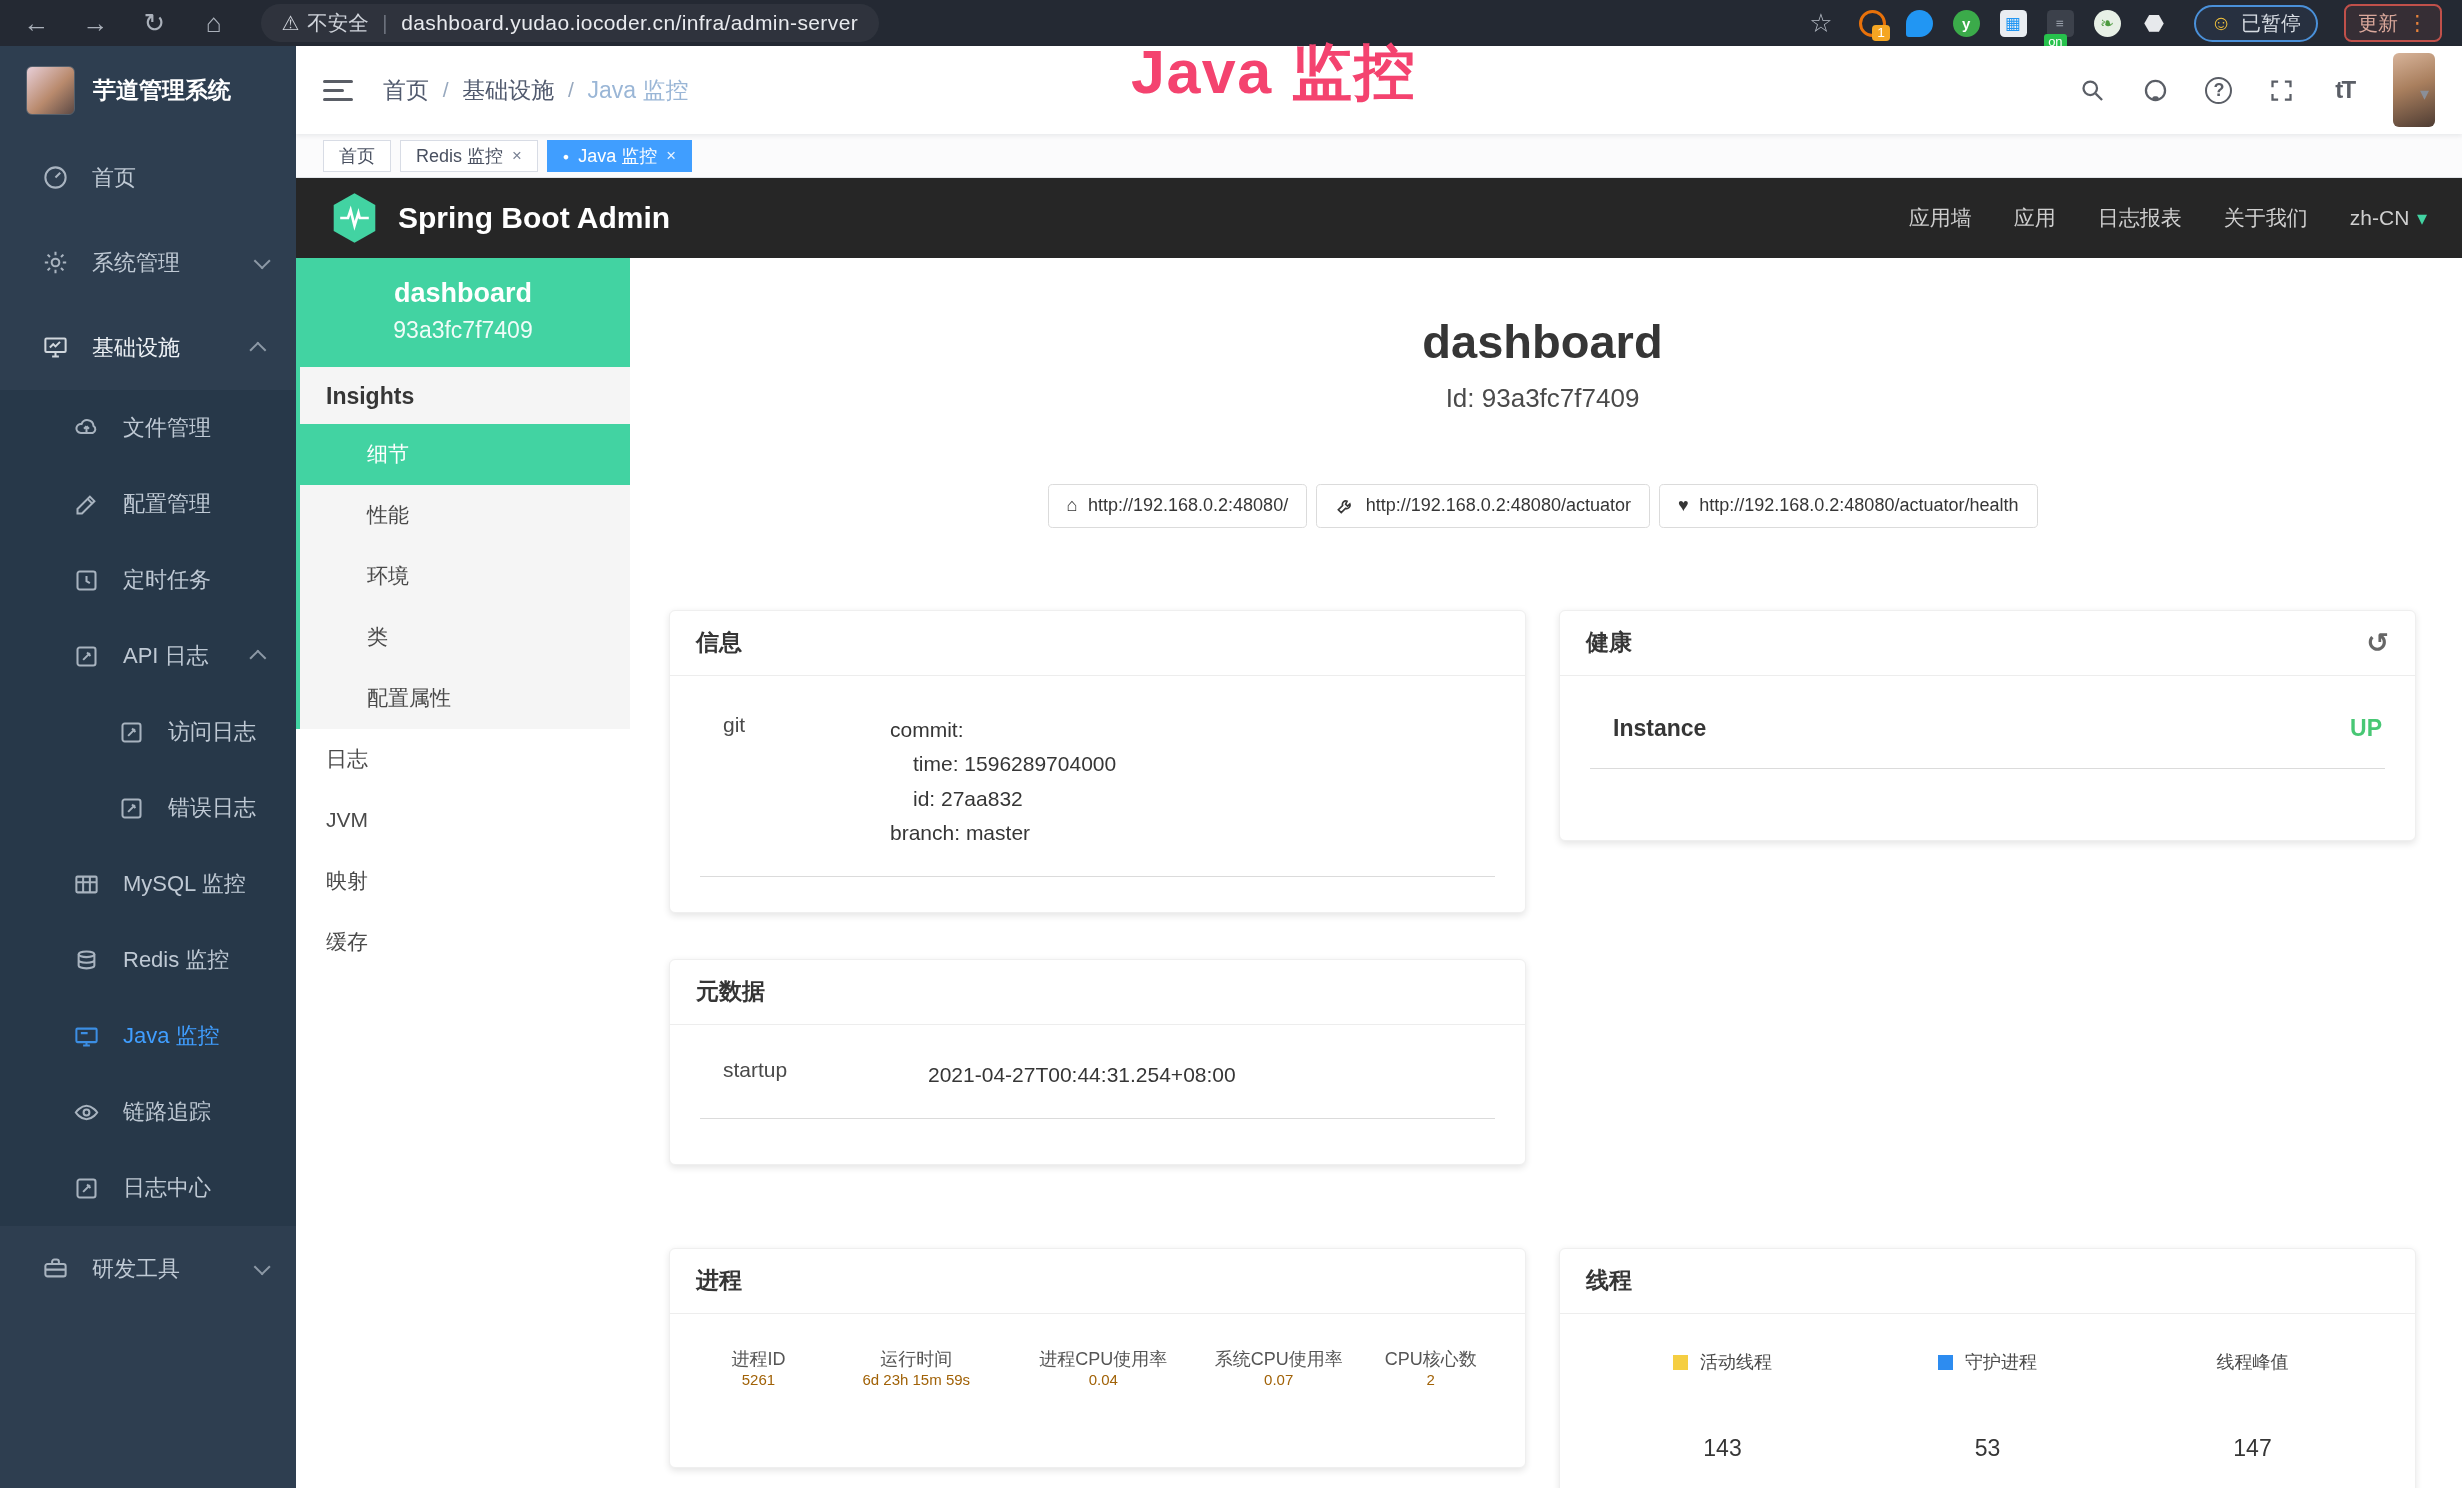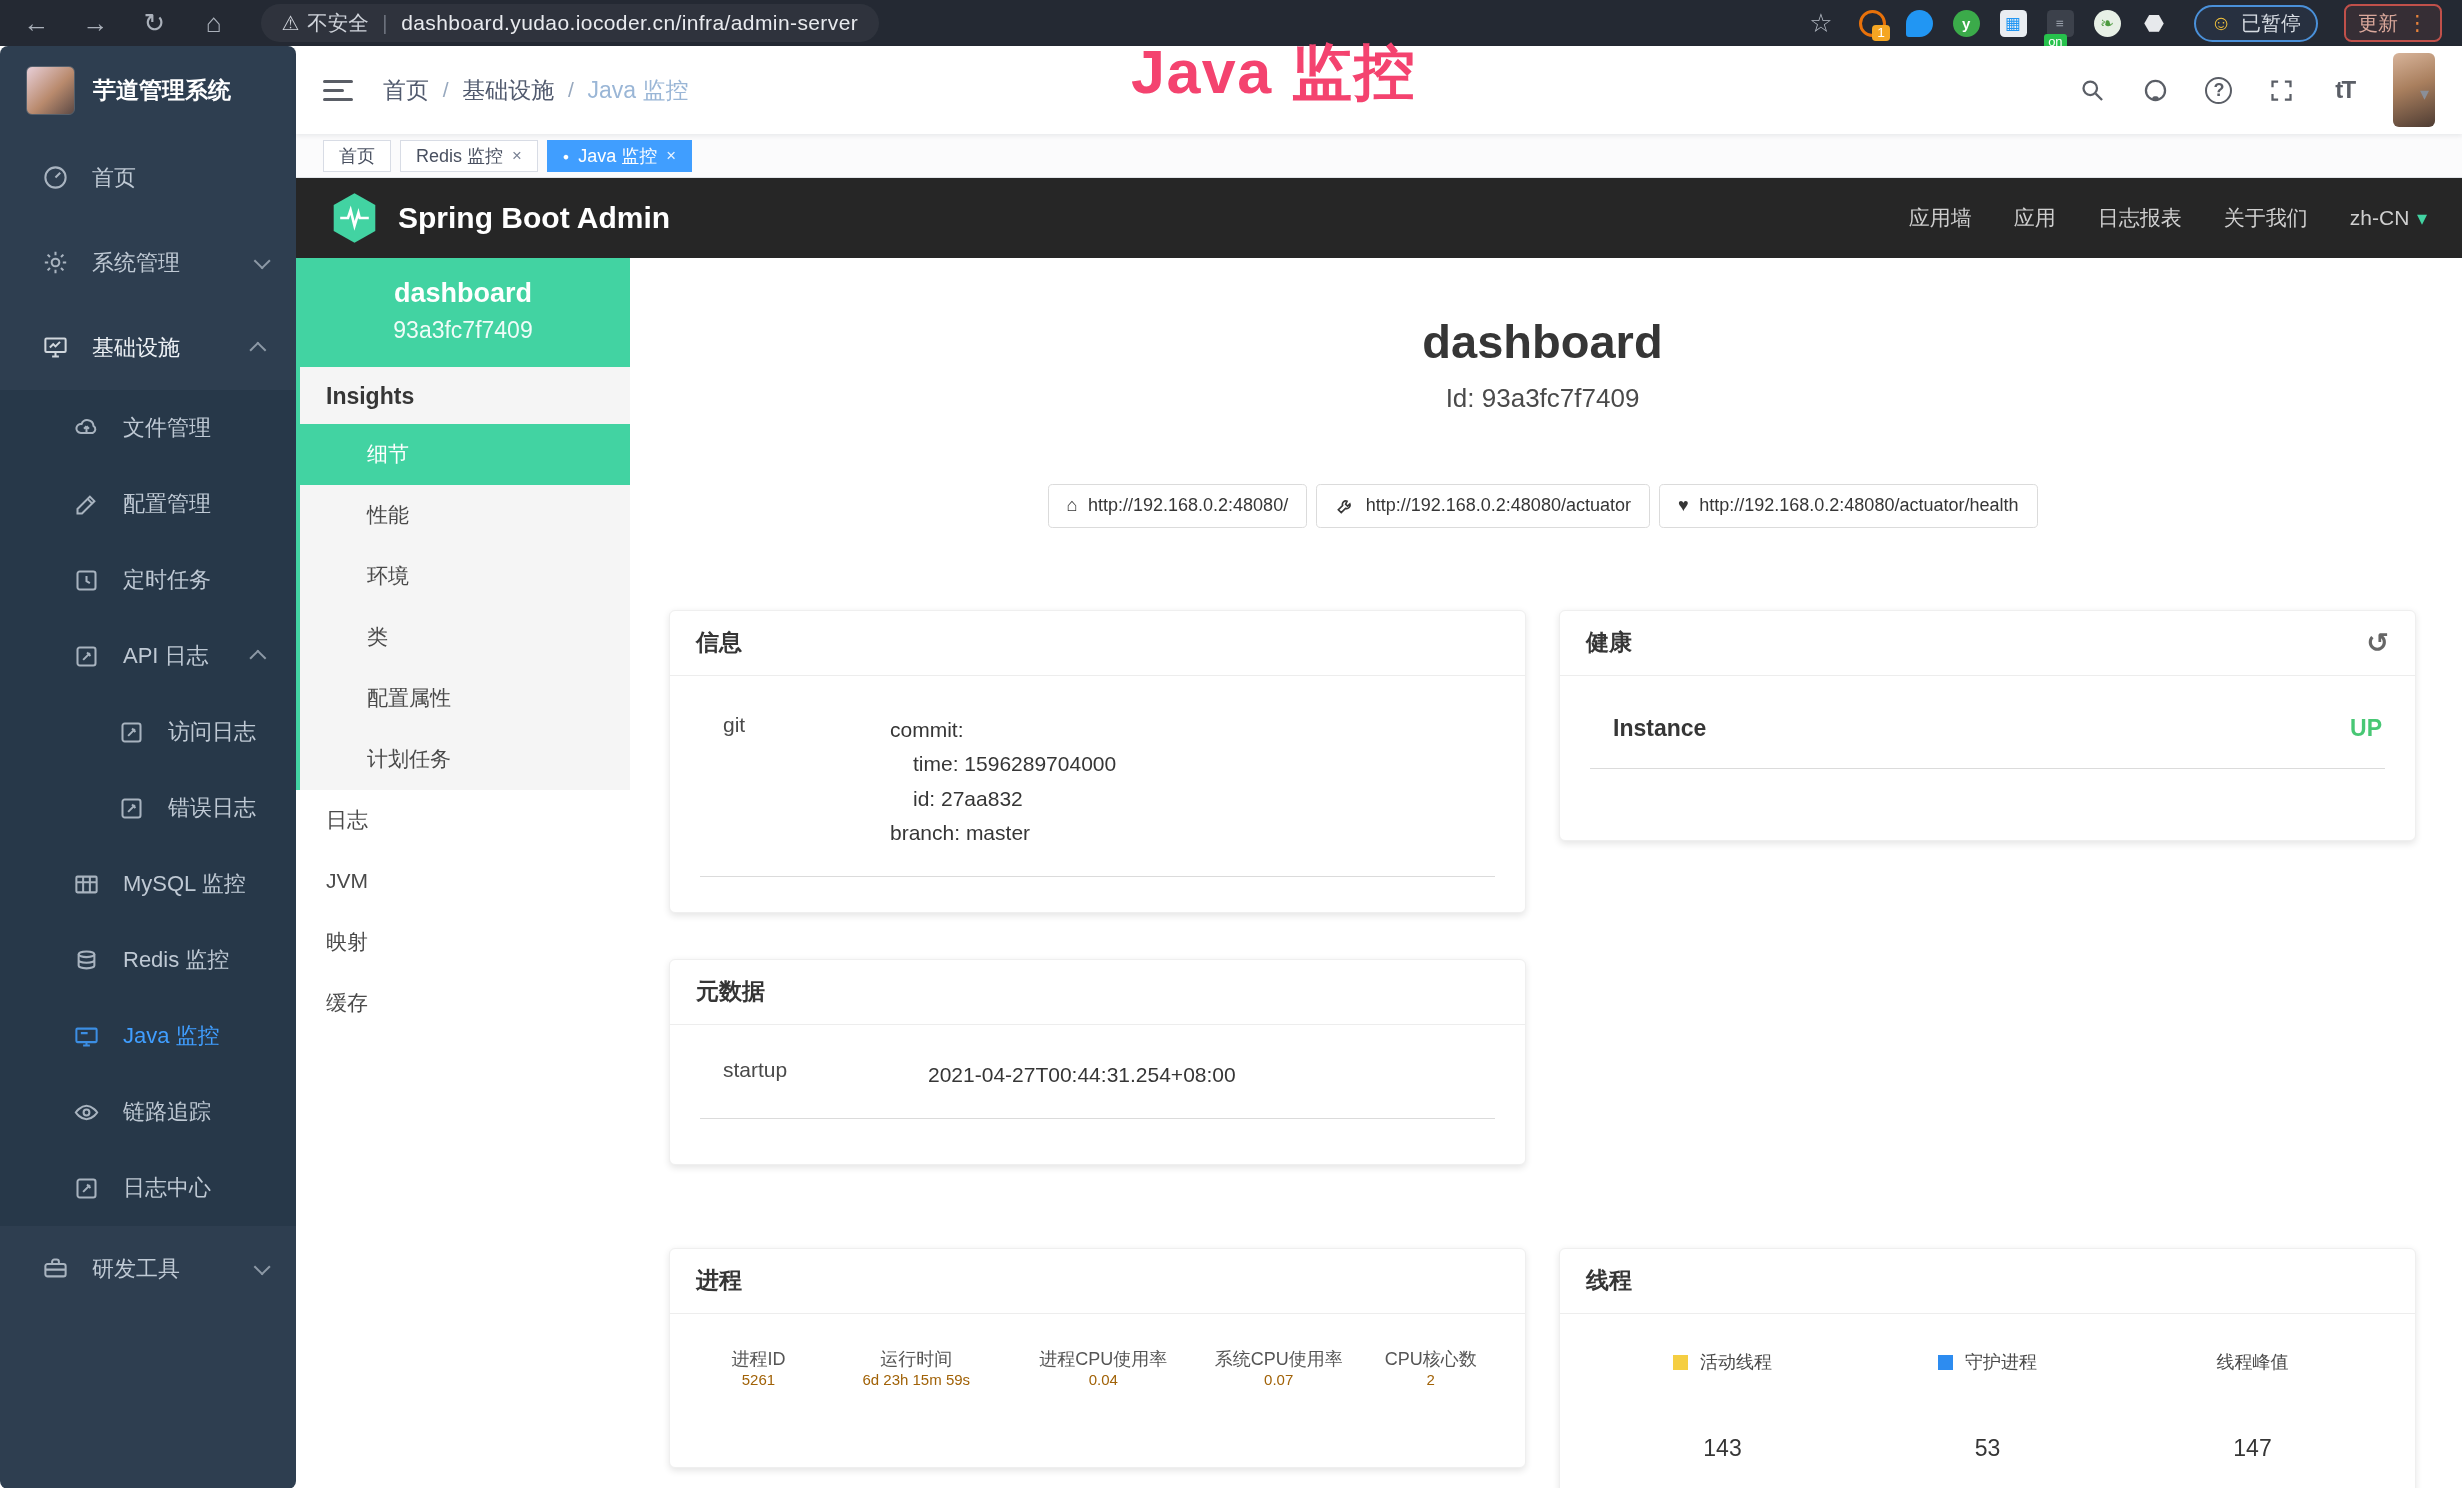"芋道管理系统" .yd-side { border-radius: 8px -> none }
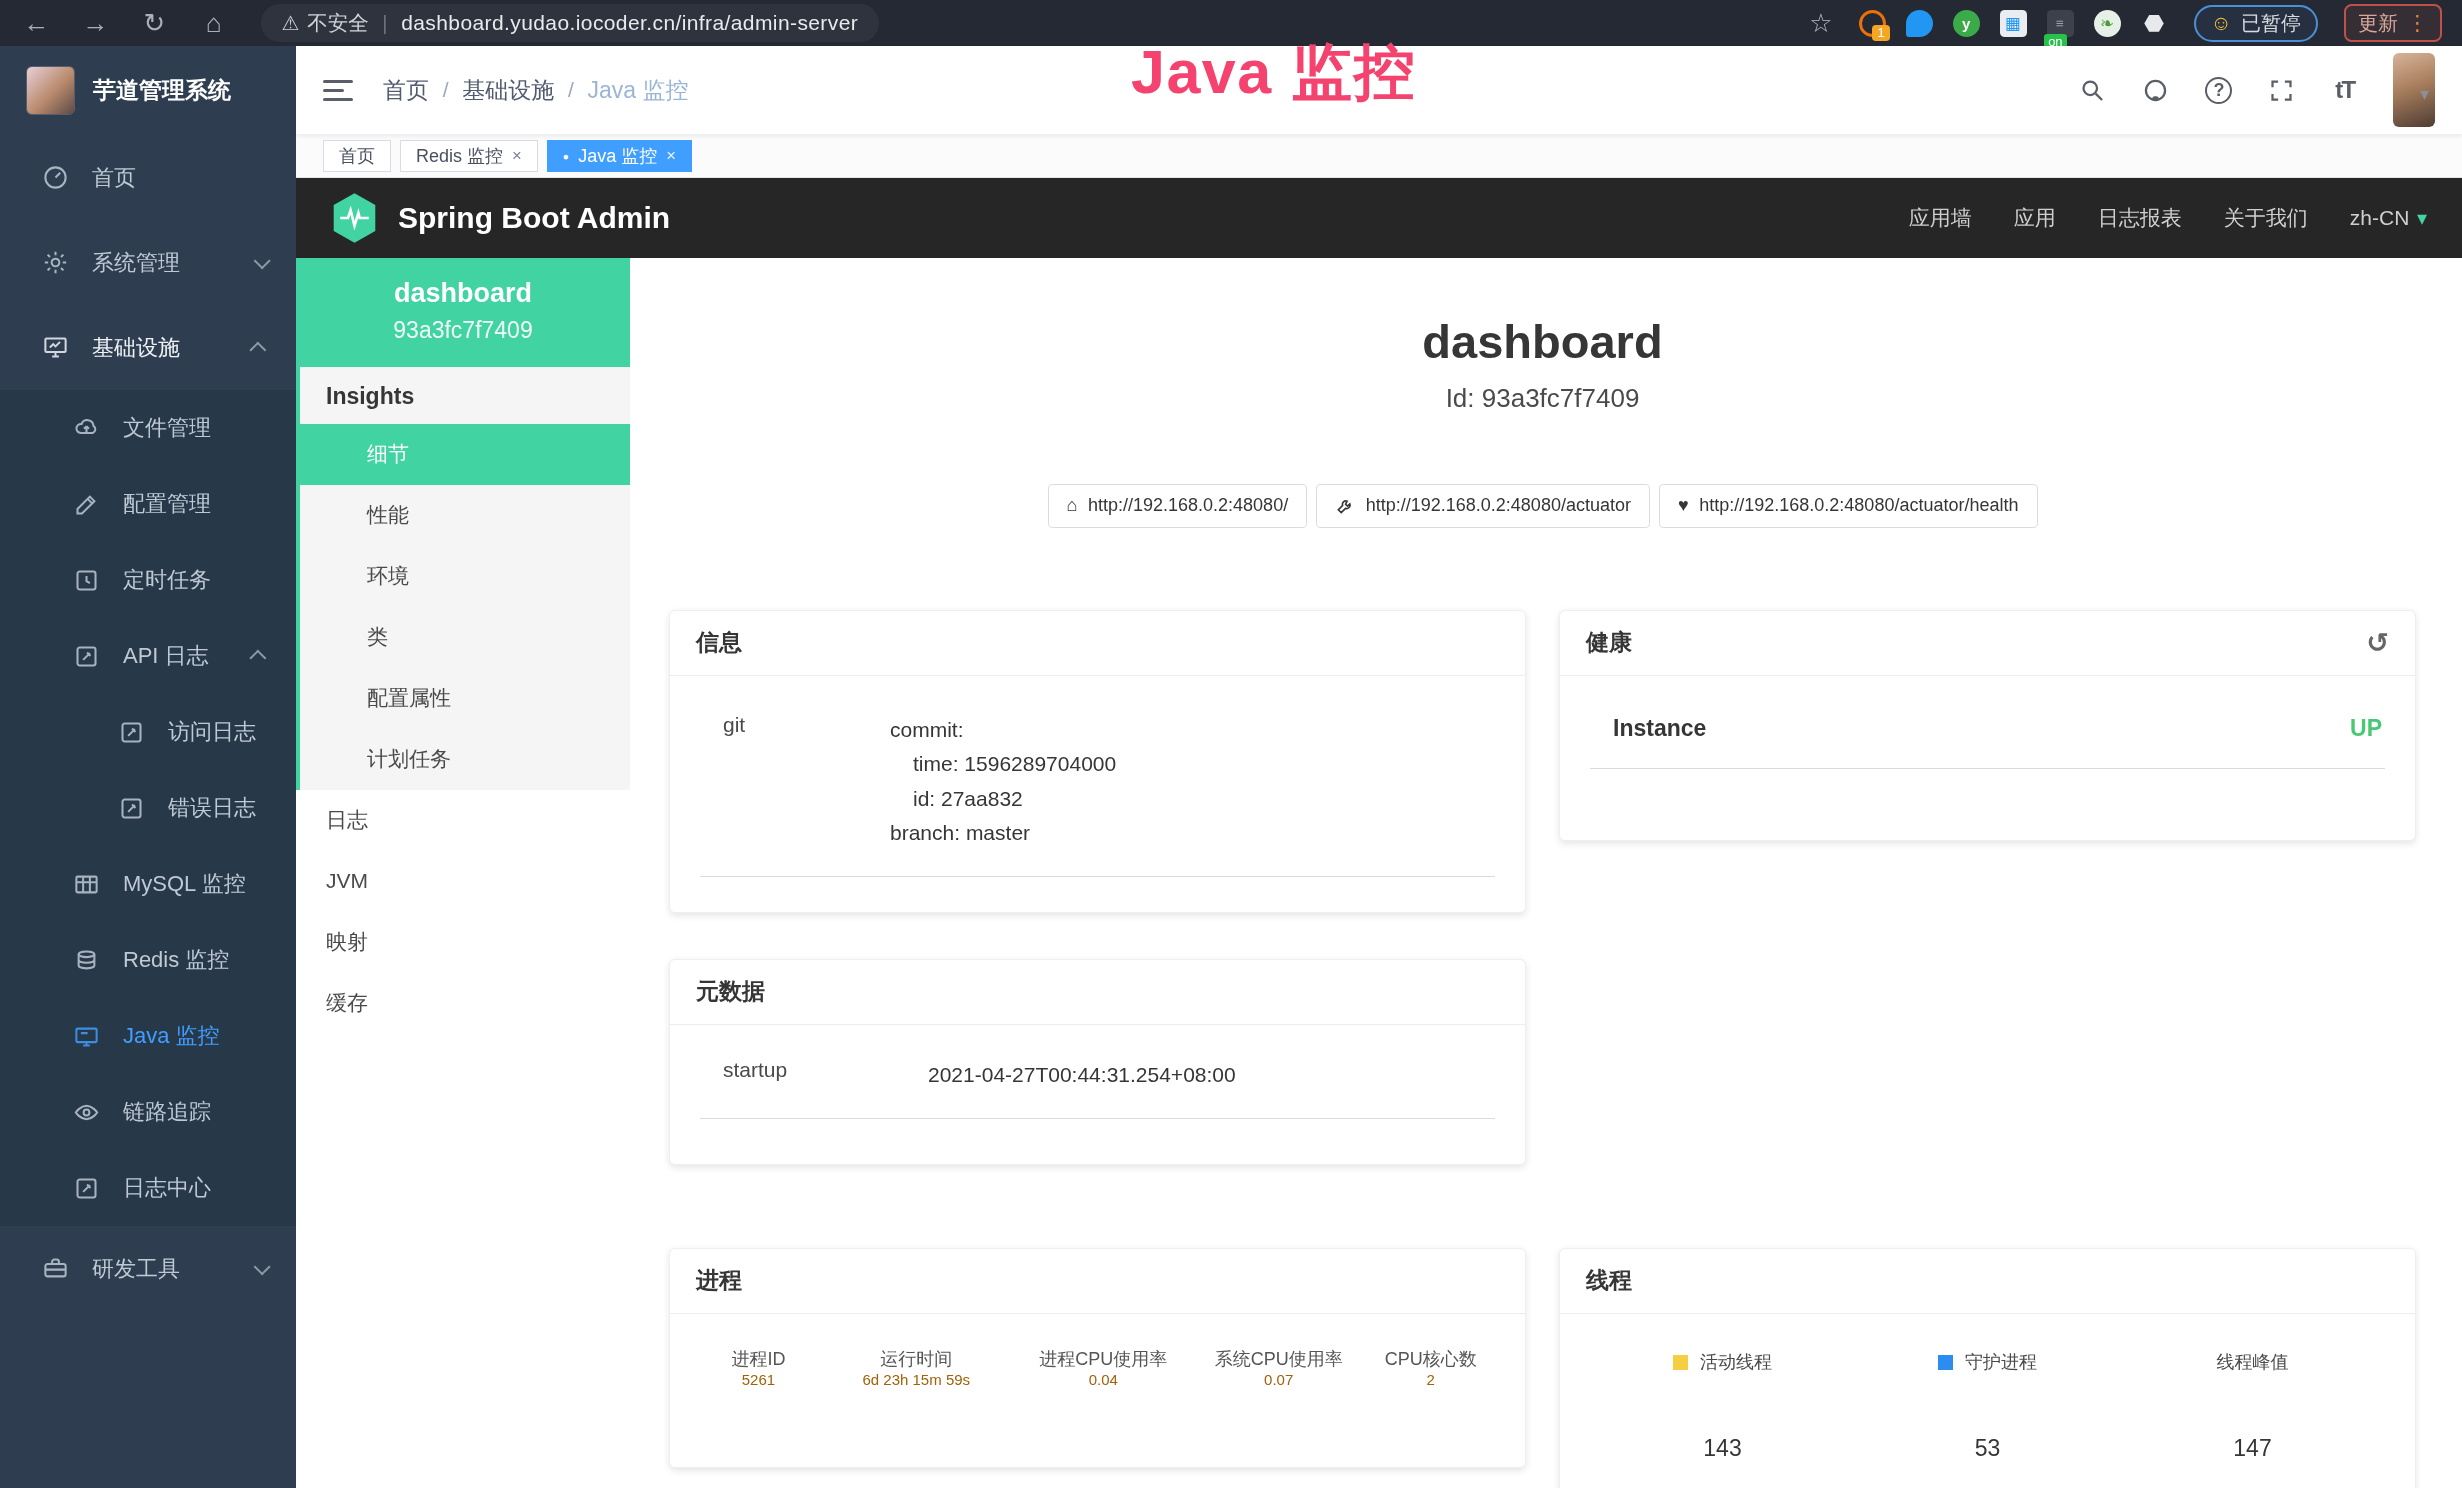"计划任务" div.ins-item { html: <div> <span>计划任务</span> </div> -> none }
